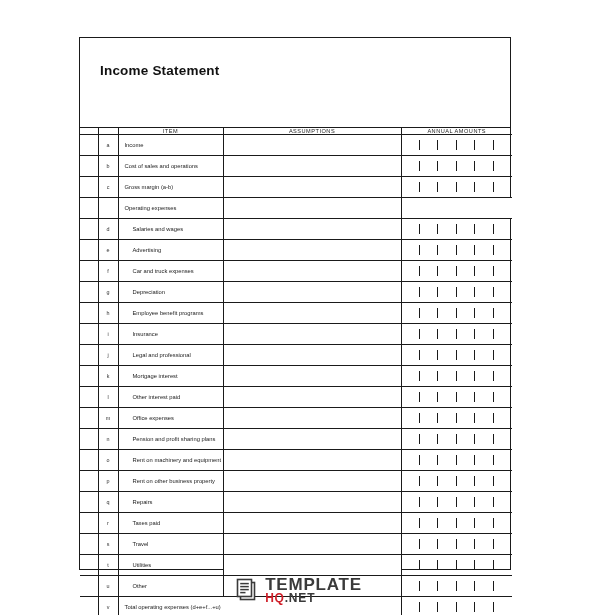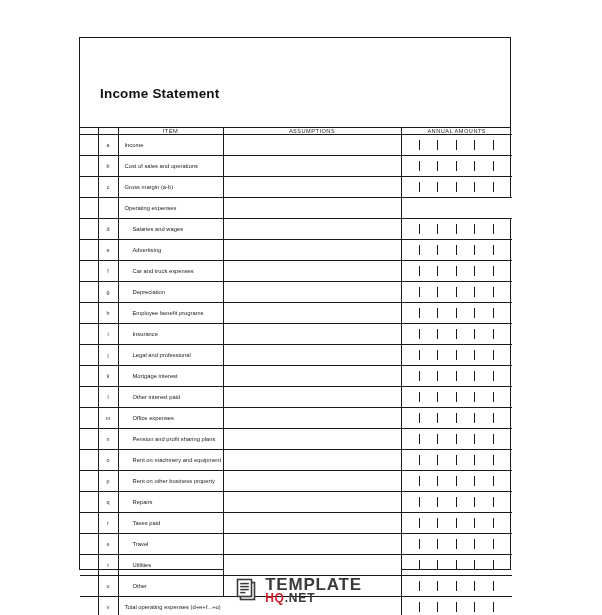"Income Statement" #doc-title { top: 48px -> 25px }
